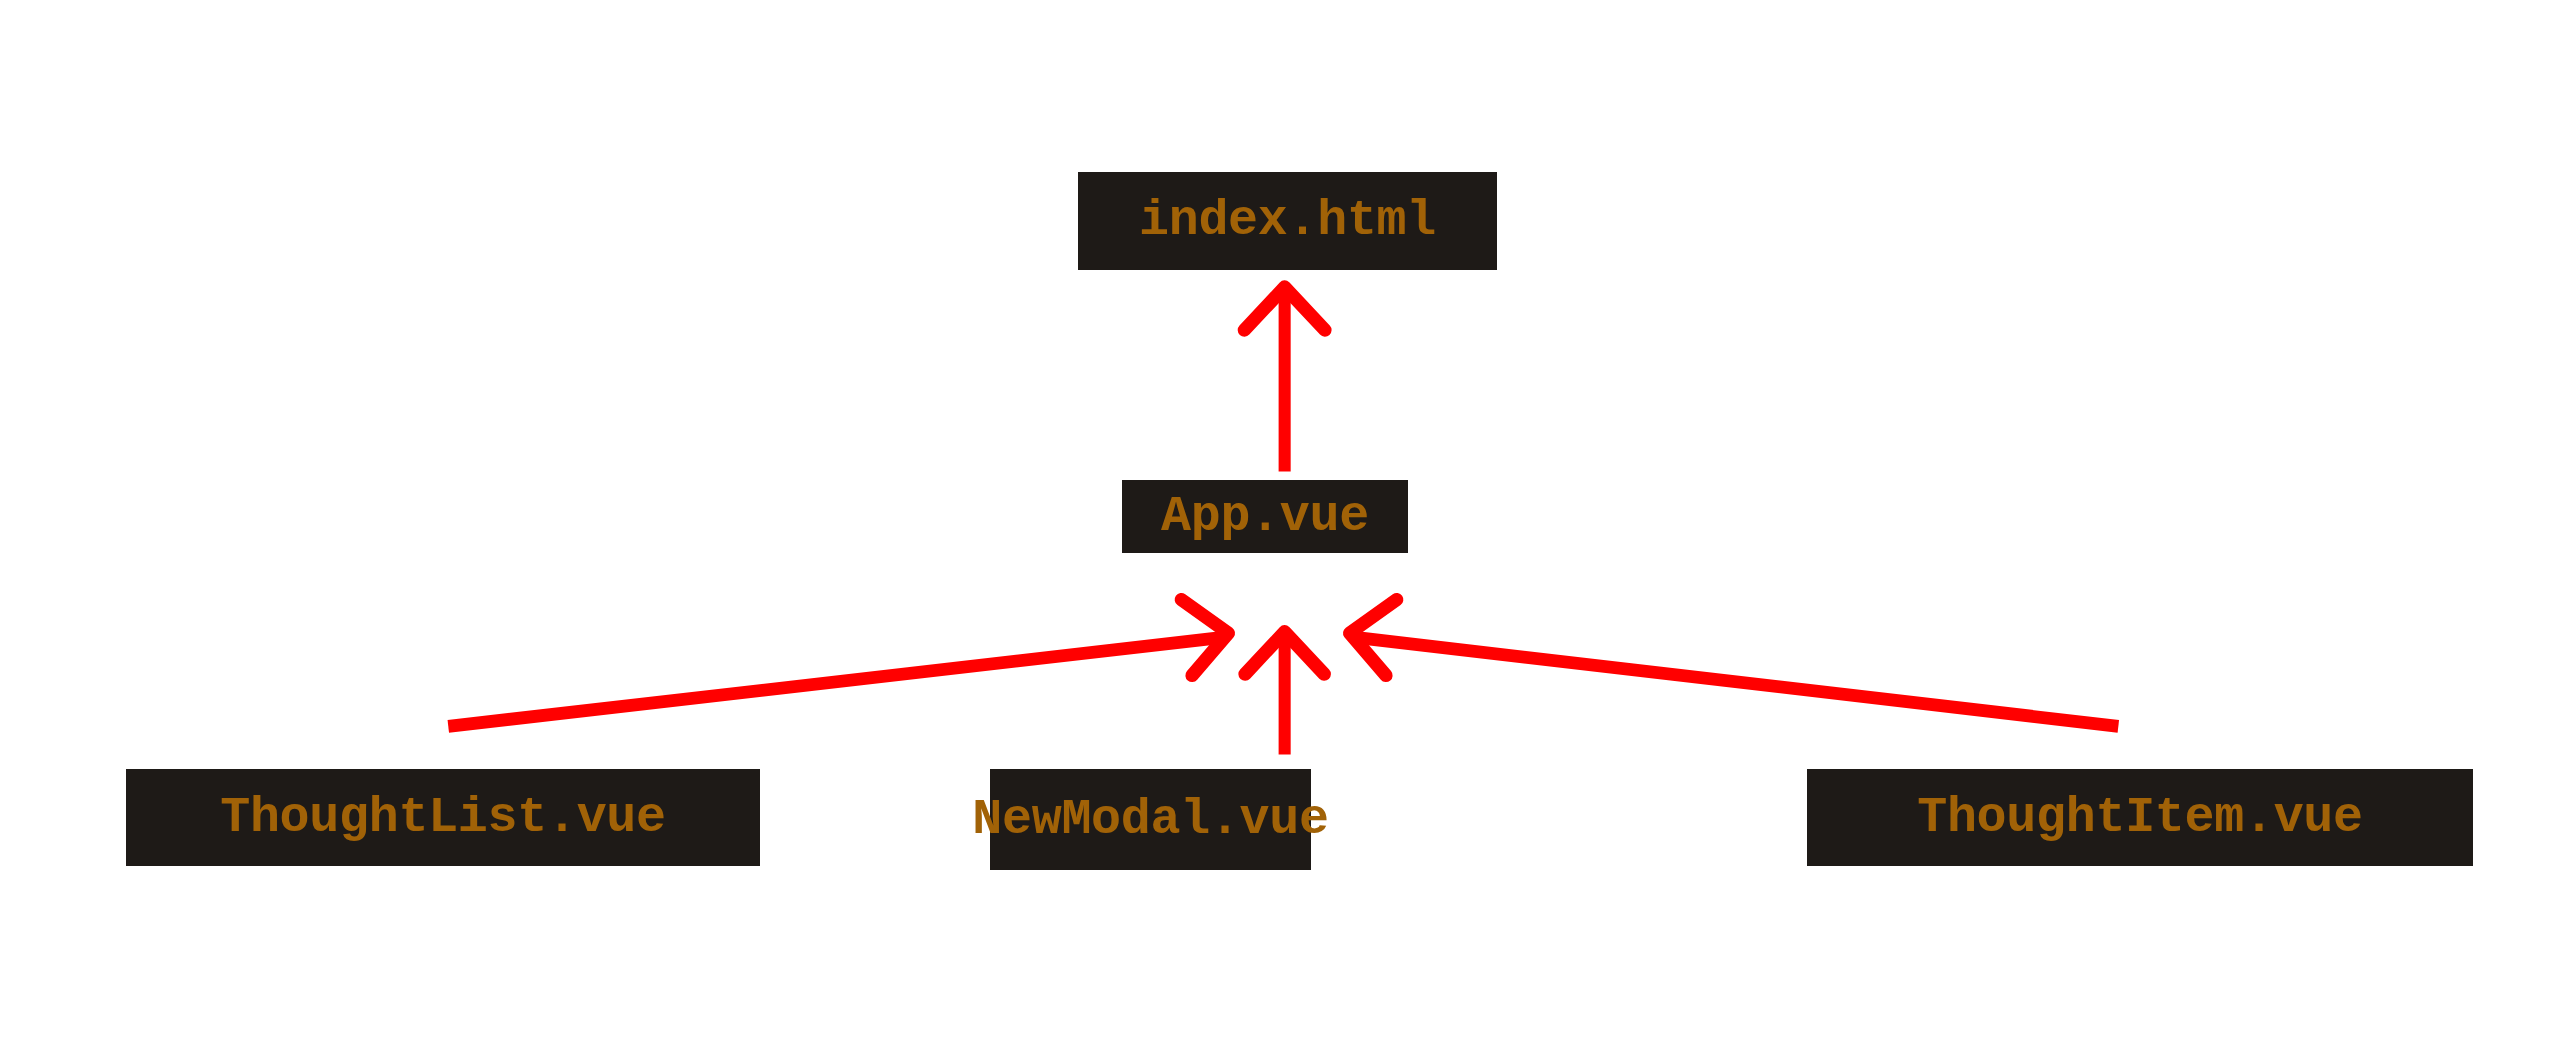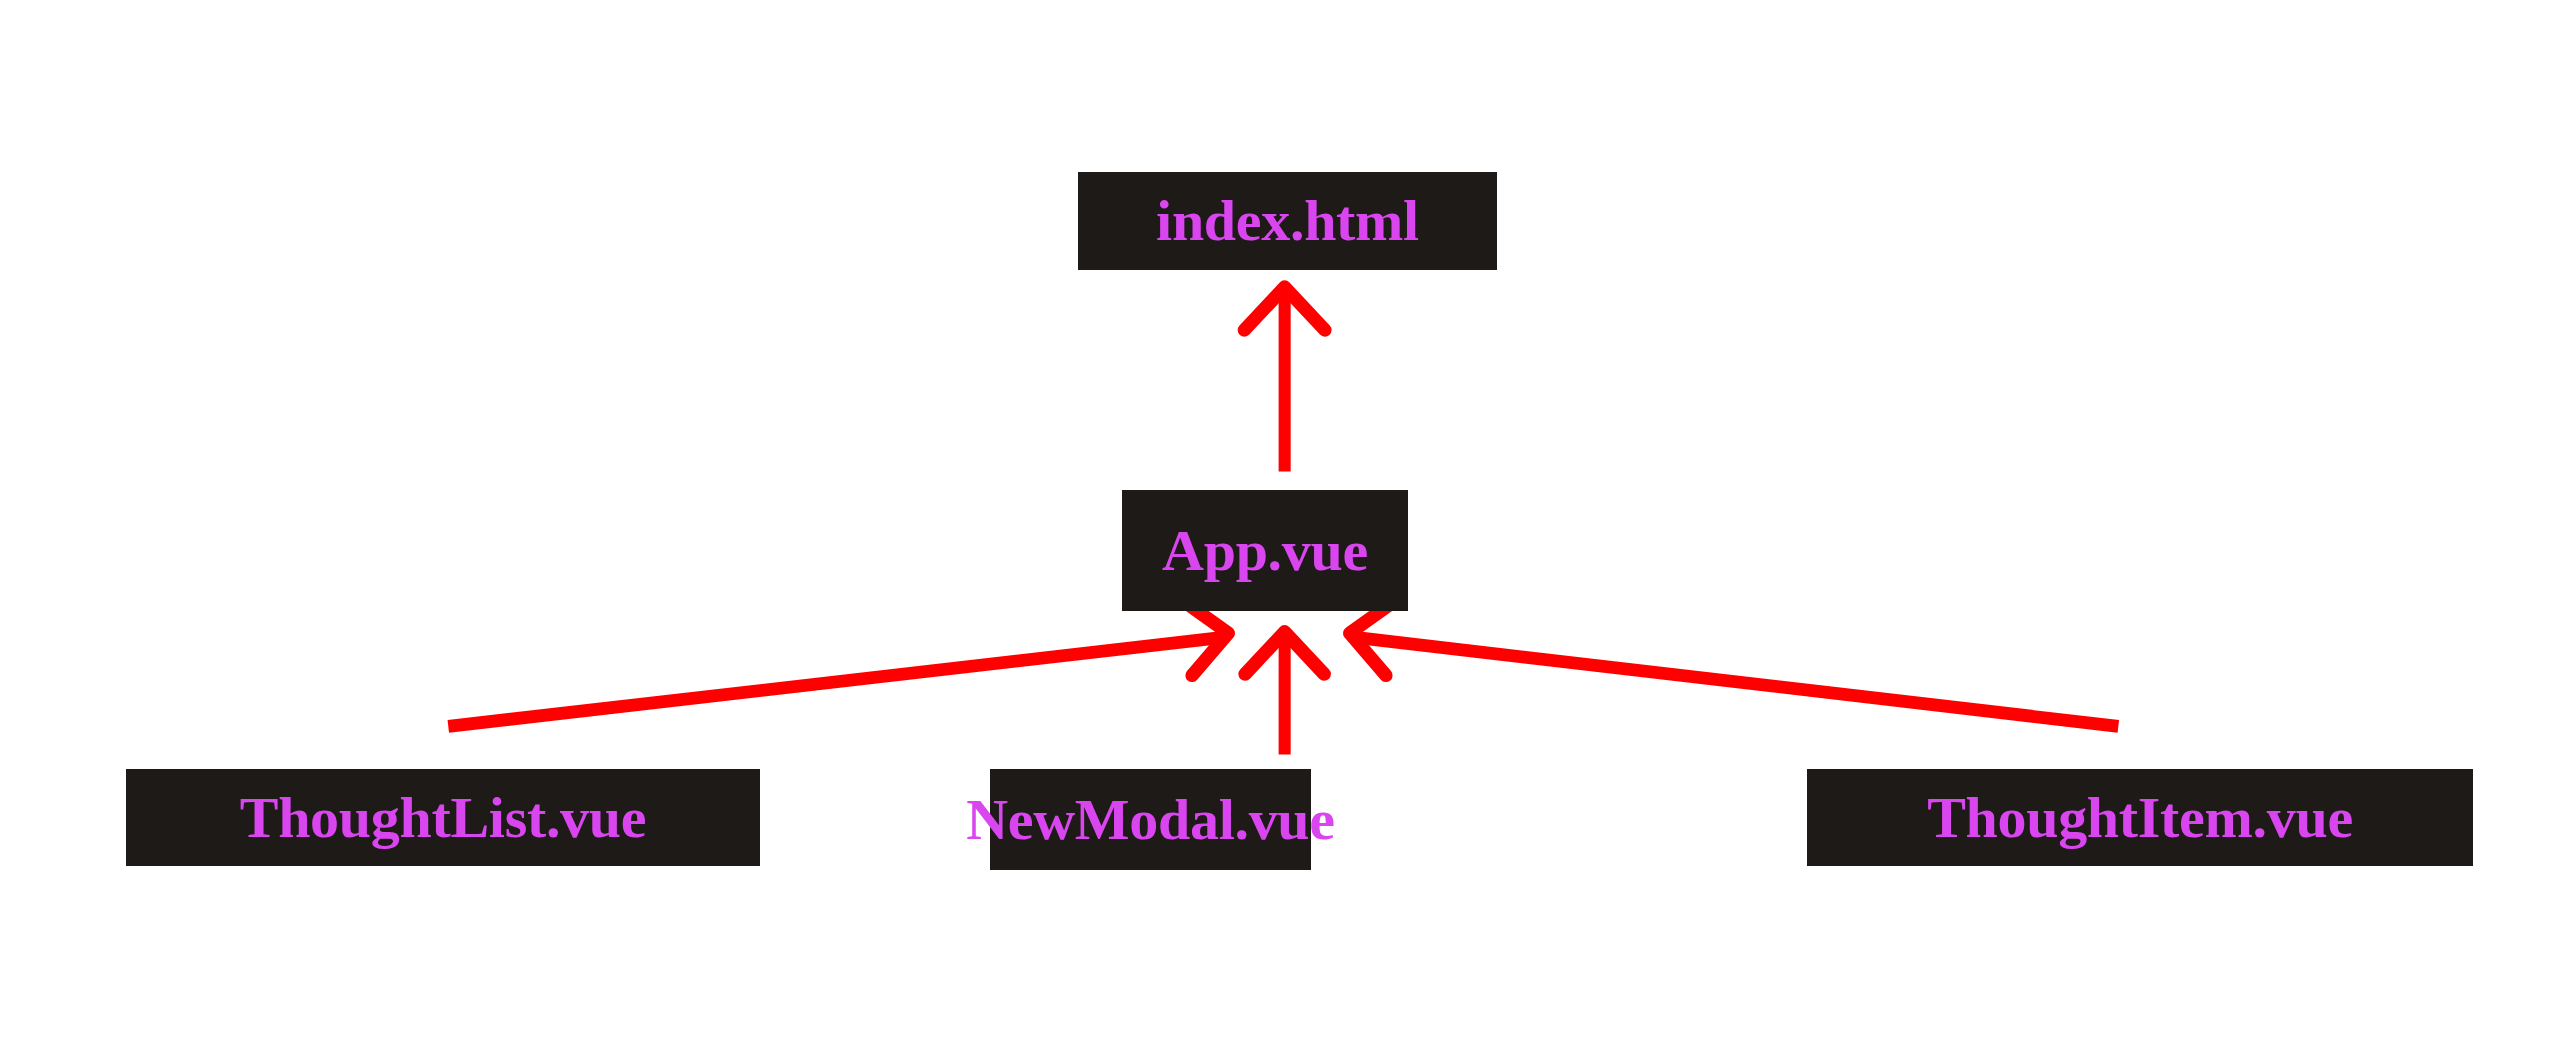"index.html" .node-label { color: #d946ef -> #a16207; font-family: Liberation Serif, serif -> Liberation Mono, monospace; font-size: 58px -> 50px }
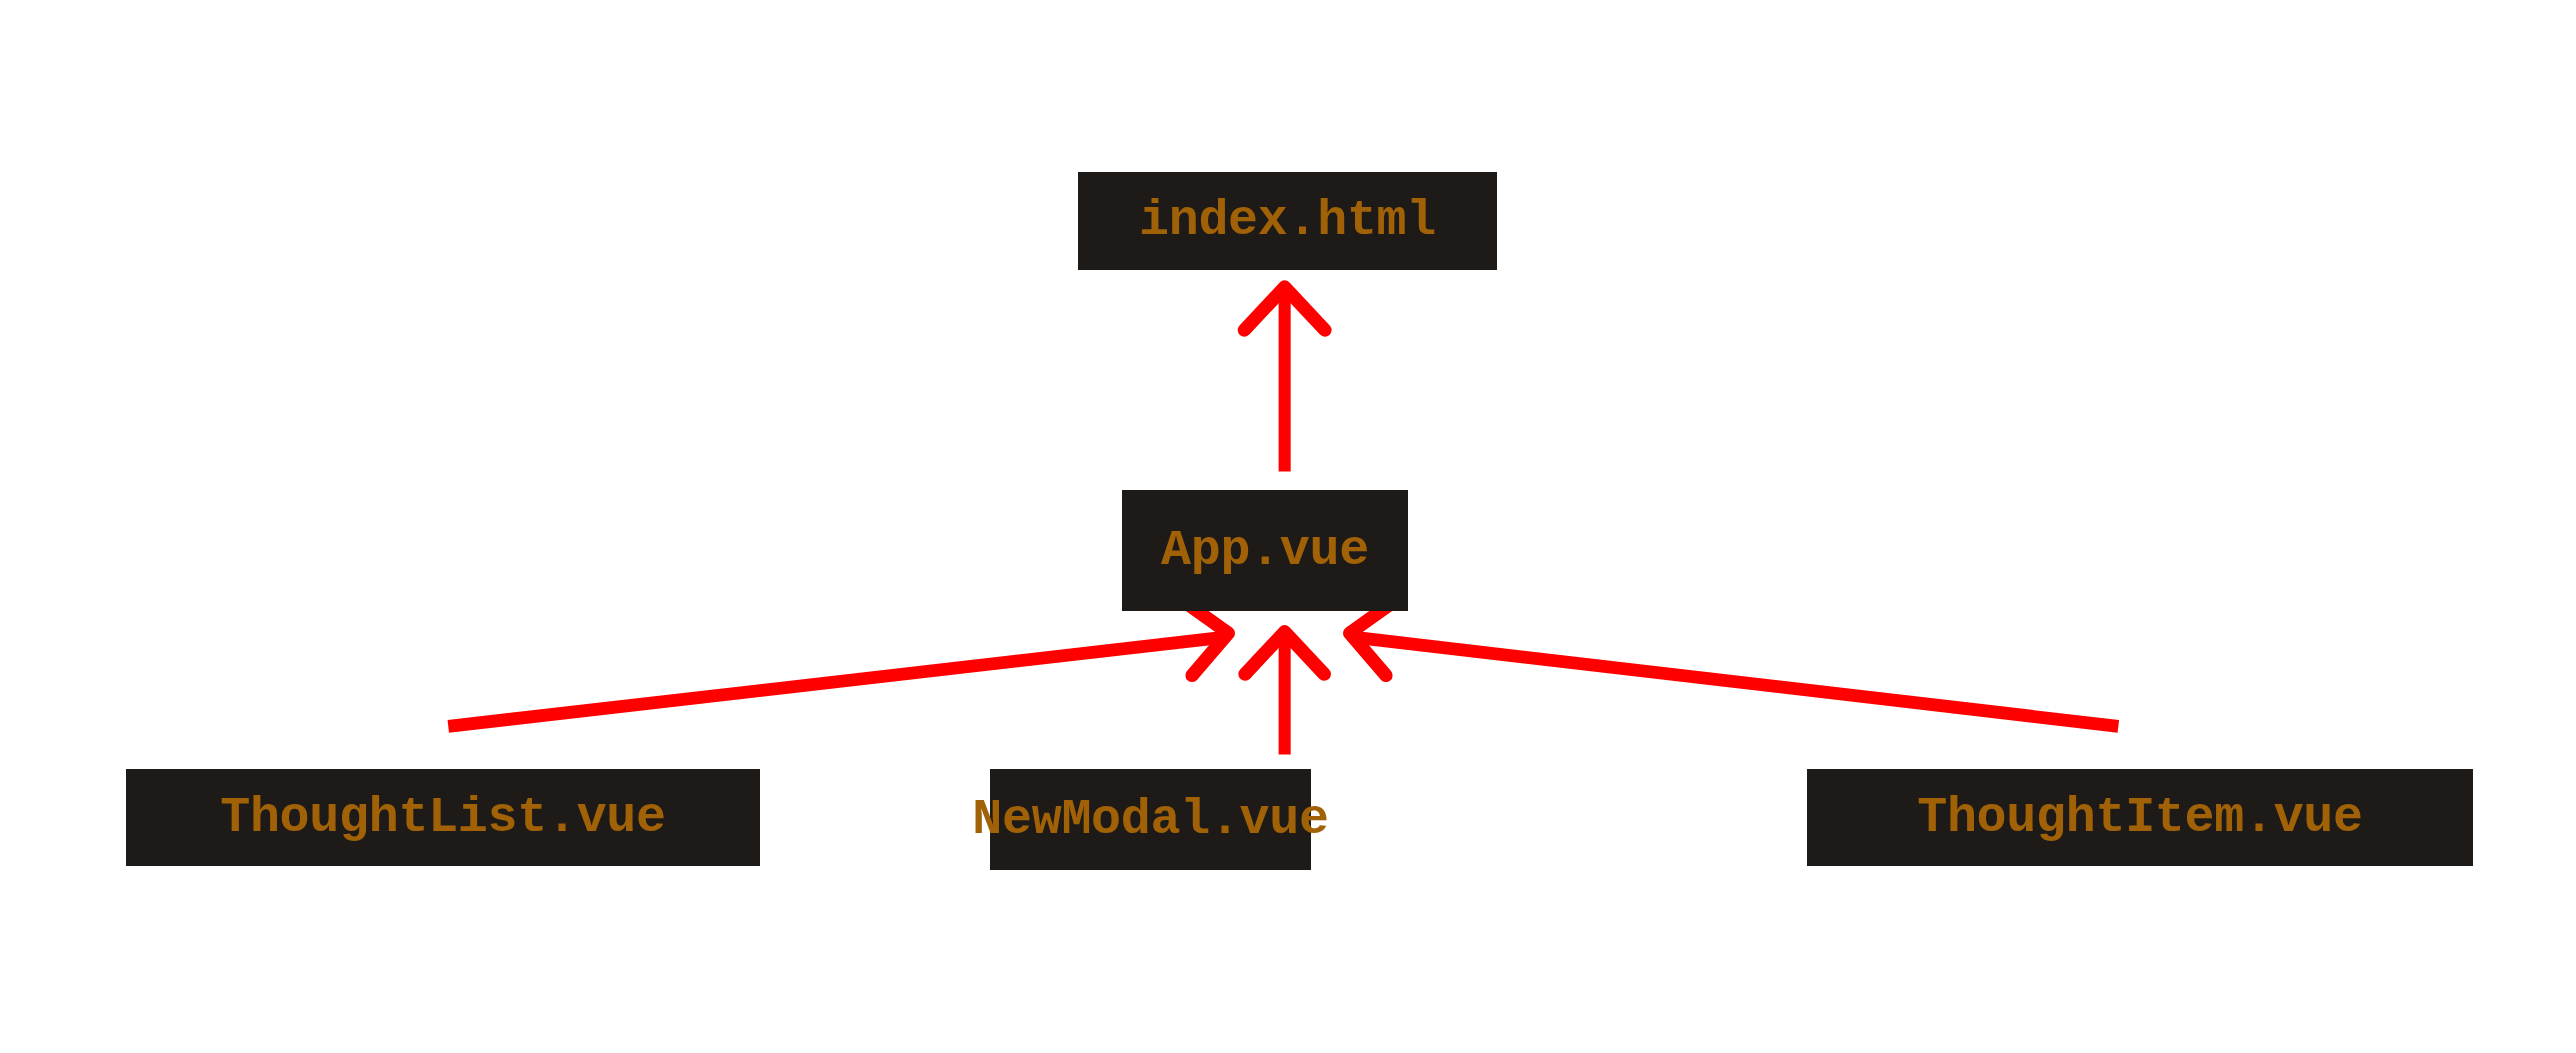"App.vue" #node-app-vue { height: 121px -> 73px; top: 490px -> 480px }
